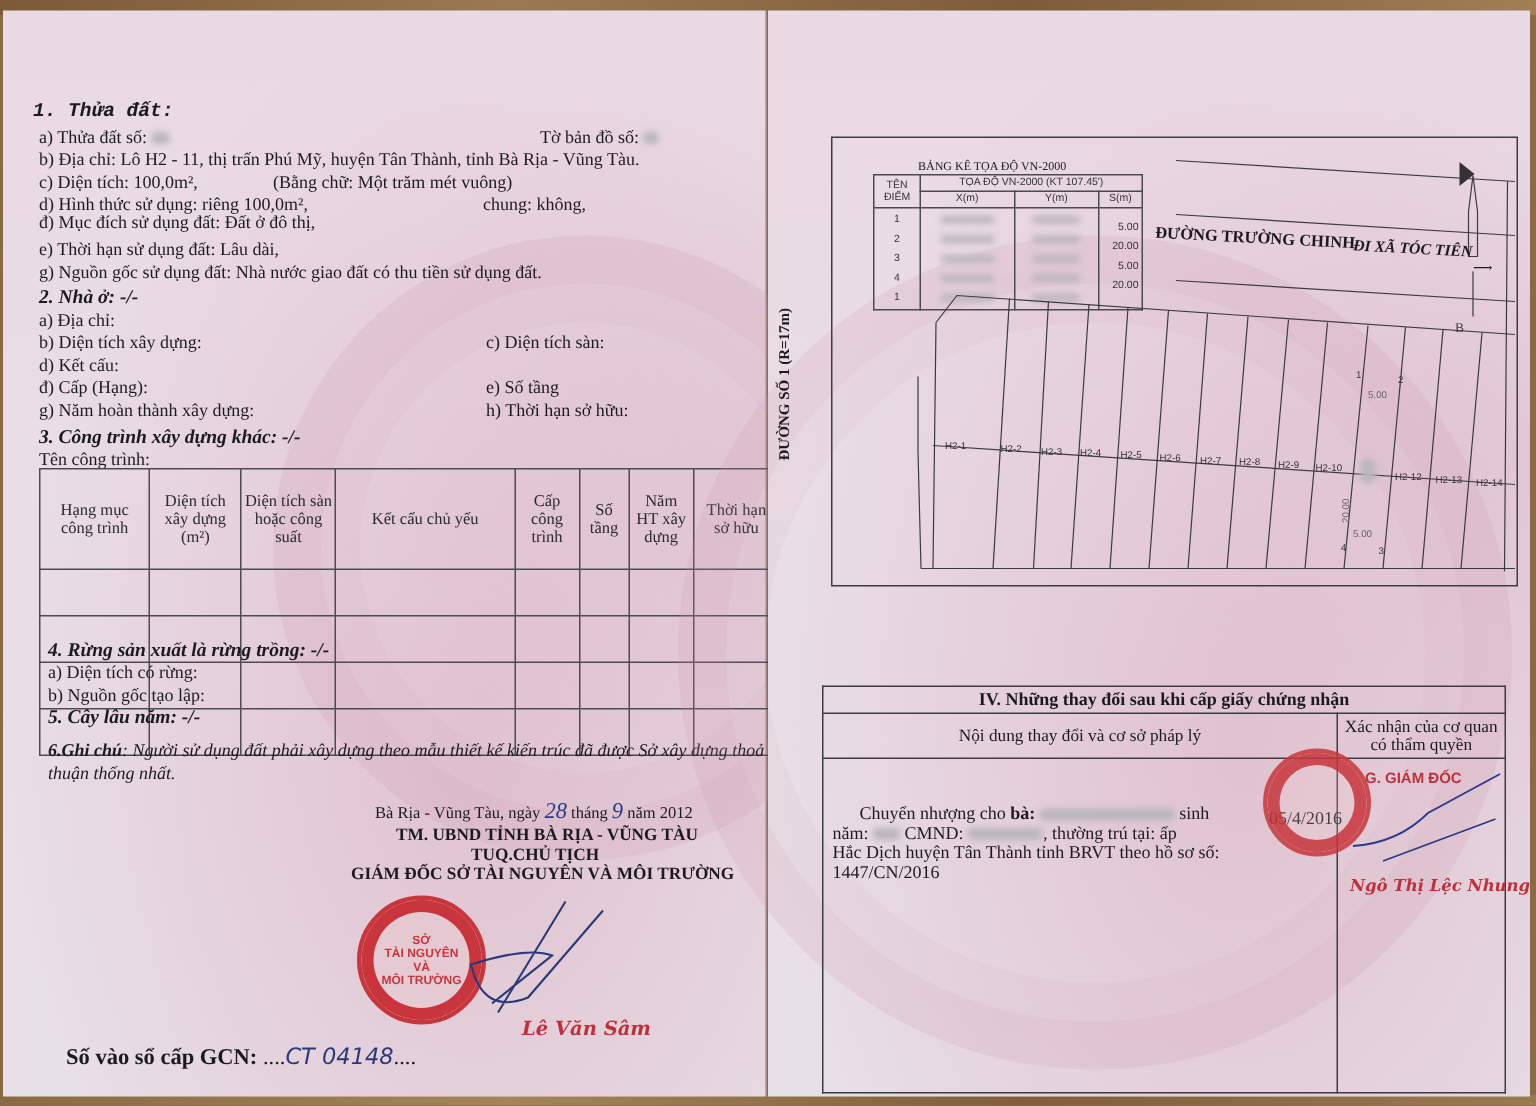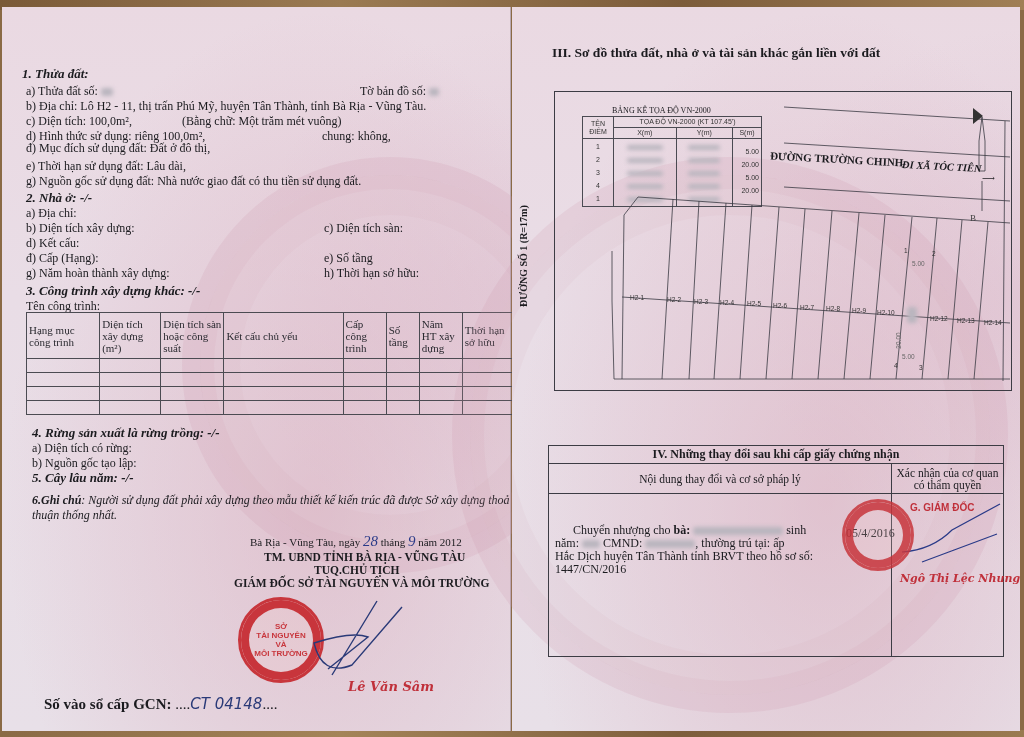"III. Sơ đồ thửa đất," div.abs { html: <div>III. Sơ đồ thửa đất, nhà ở và tài sản khác gắn liền với đất</div> -> none }
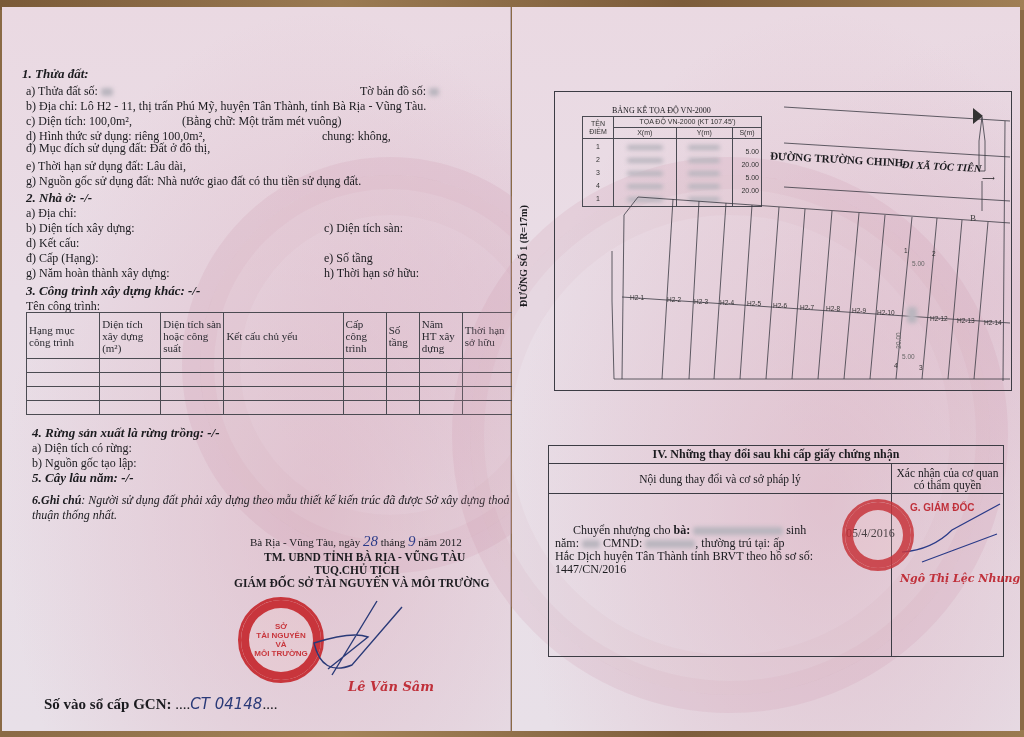"1. Thửa đất:" div.abs { font-family: none -> Liberation Mono, monospace }
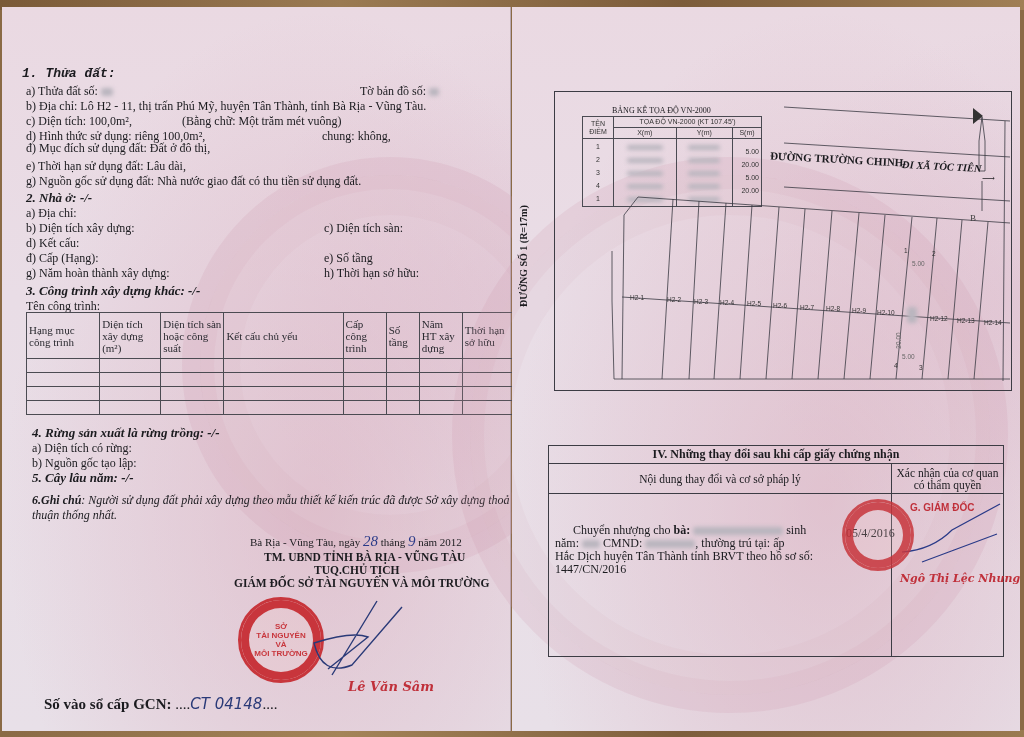"Hạng mục công trình" table.grid td { padding: 4px 2px -> 15px 2px; text-align: left -> center }
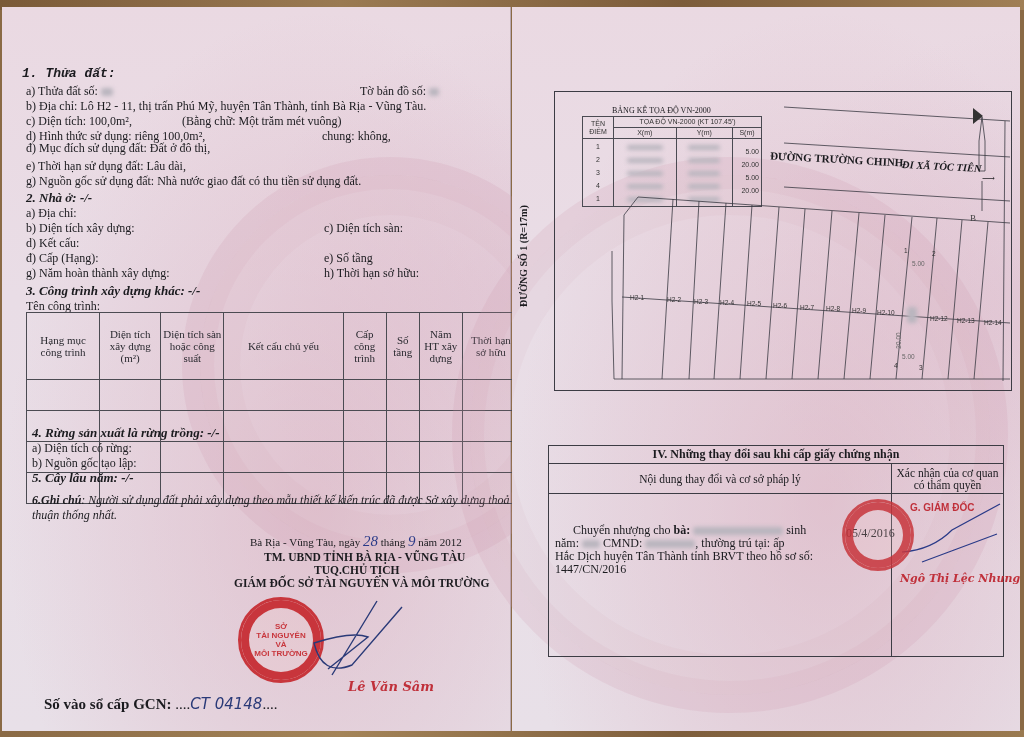"IV. Những thay đổi sau" table.changes-table { height: 212px -> 272px; top: 438px -> 450px }
